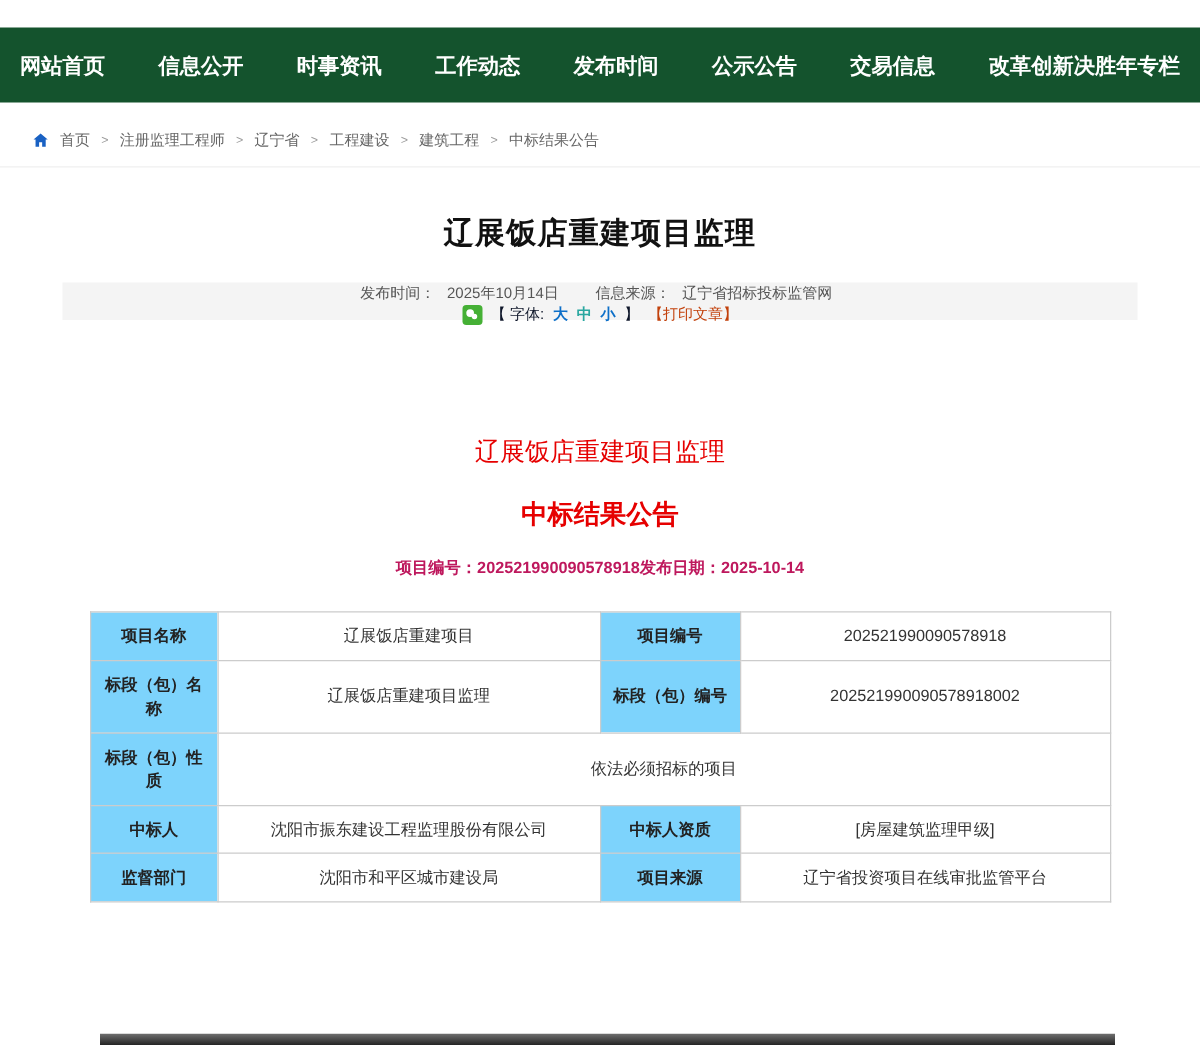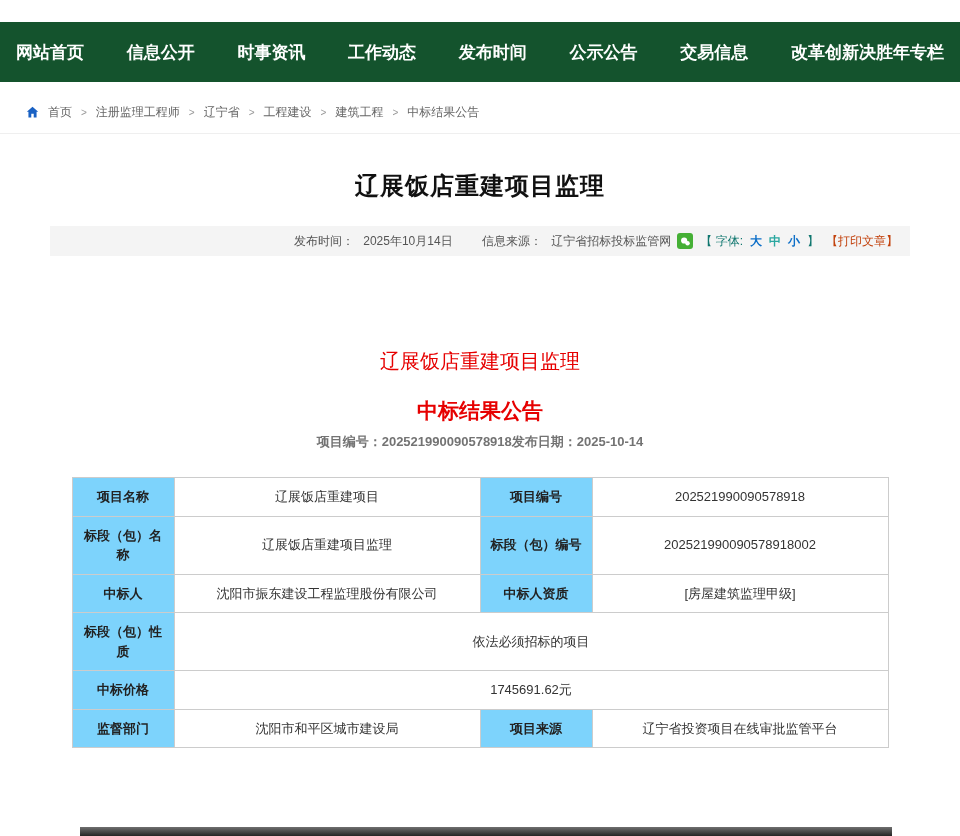"发布时间： 2025年10月14日 信息来源： 辽宁省招标投标监管网" .meta-bar { flex-direction: none -> column; justify-content: flex-end -> flex-start }
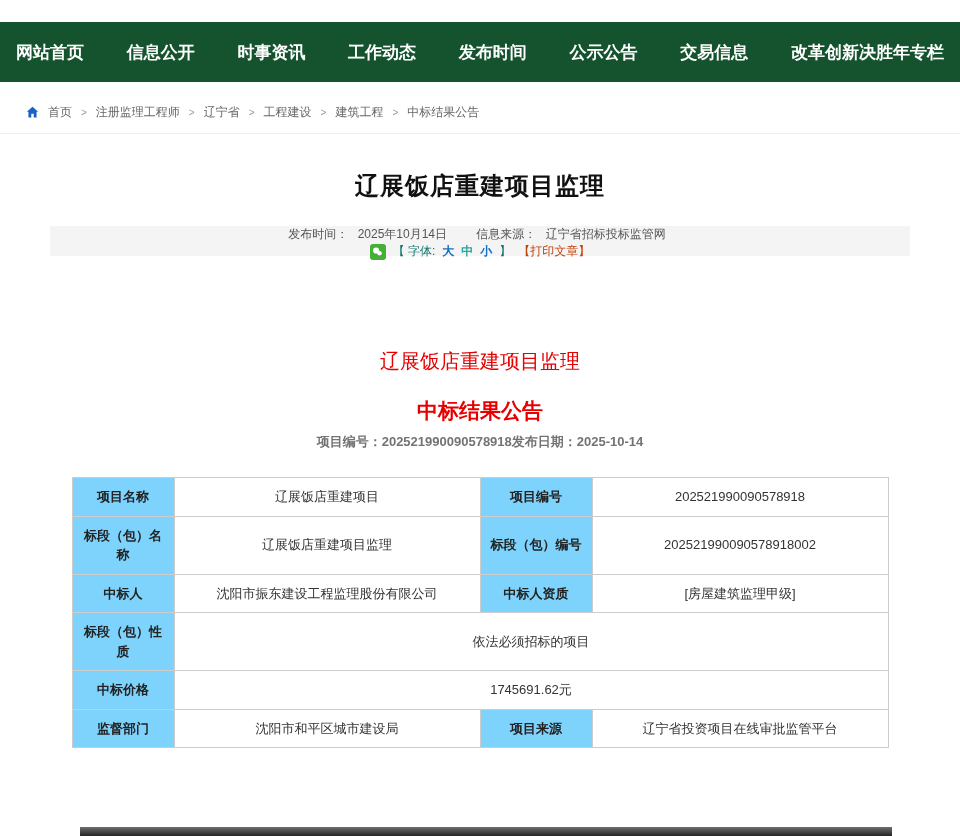"【 字体:" .bracket { color: #0f766e -> #0f172a }
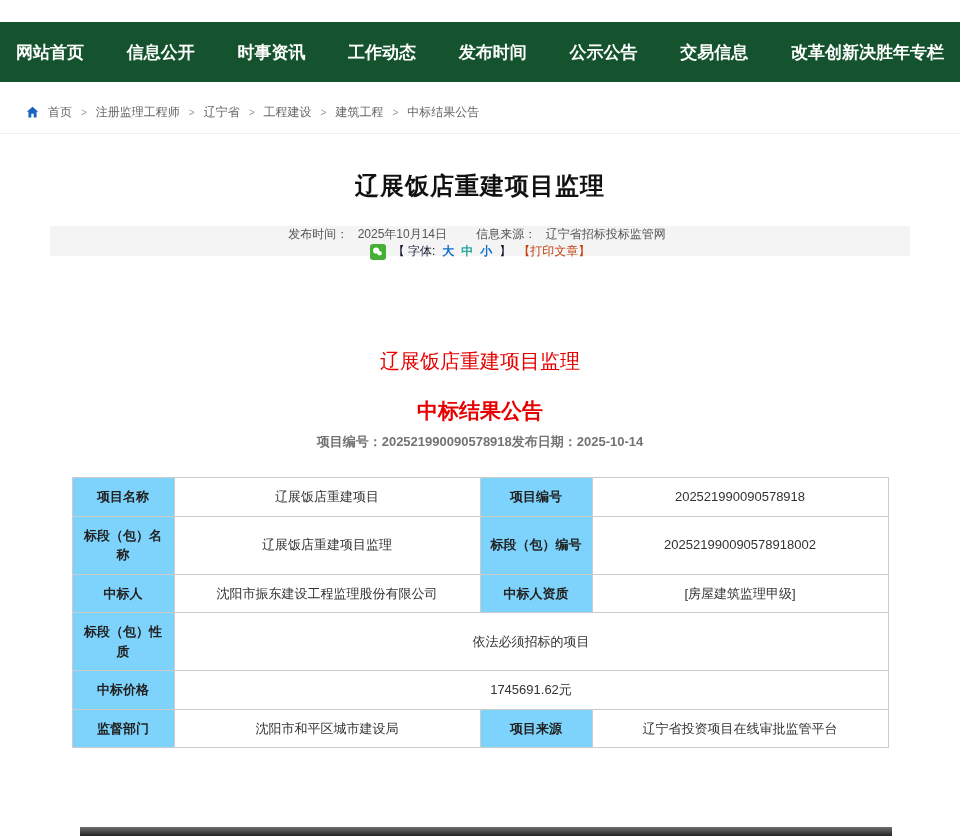"项目编号：202521990090578918发布日期：2025-10-14" .project-line { color: #737373 -> #be185d; margin-top: 8px -> 20px }
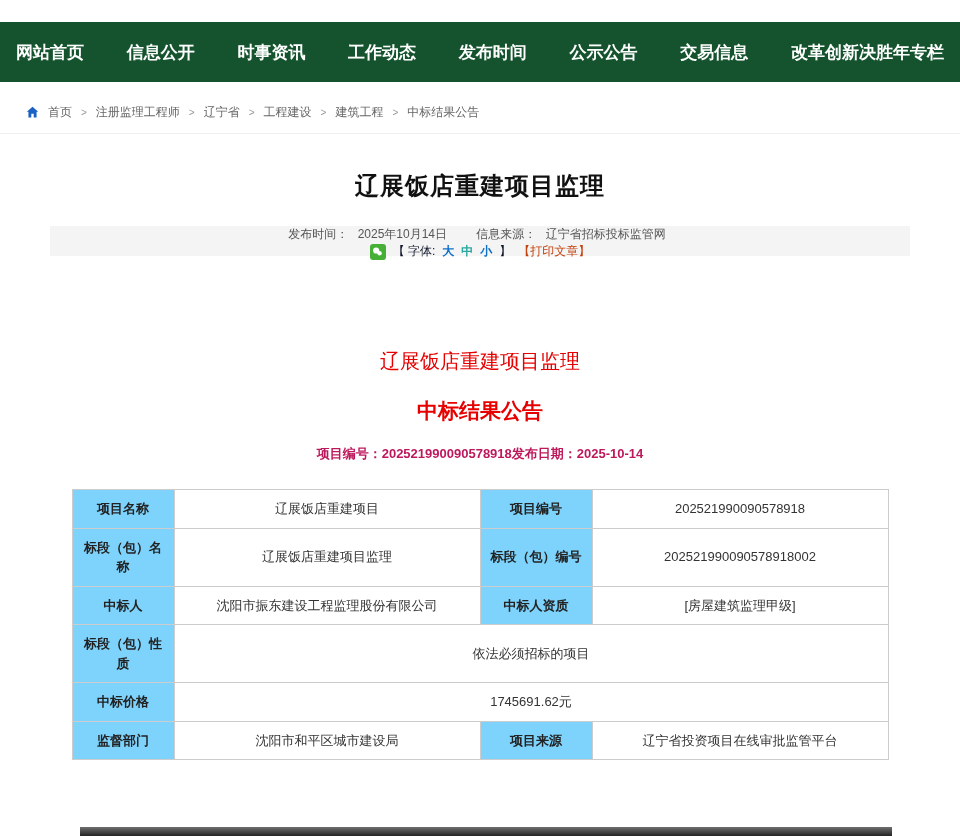"中标人" tr { order: before "标段（包）性质" -> after "标段（包）性质" }
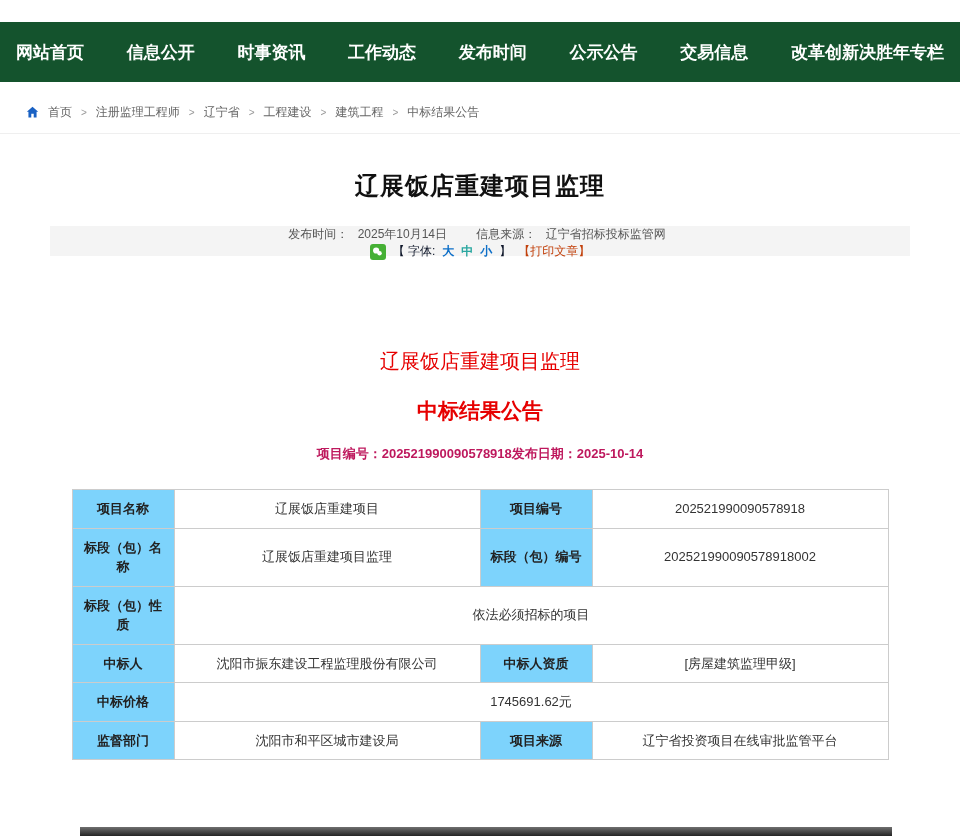"中标价格" tr { html: <tr> <td>中标价格</td> <td>1745691.62元</td> </tr> -> none }
